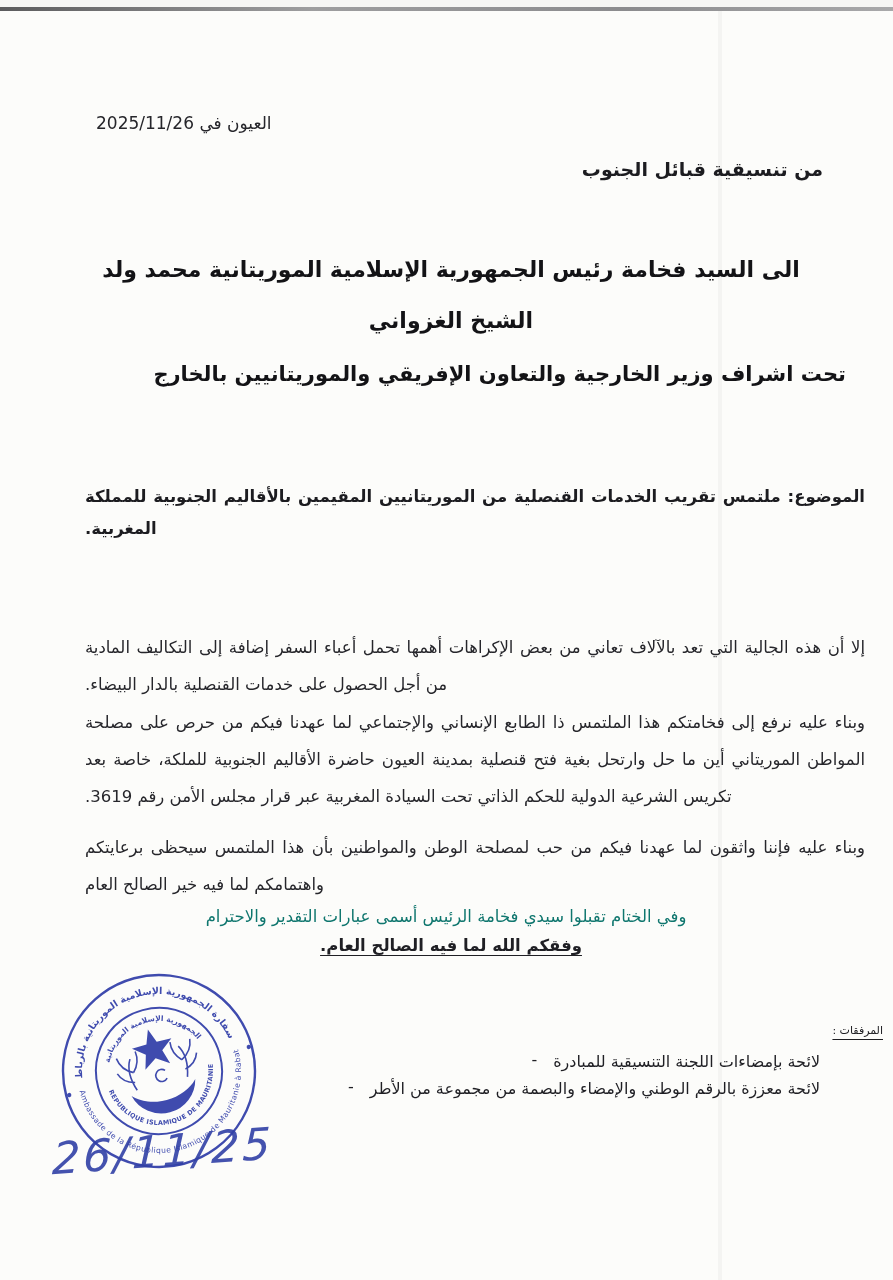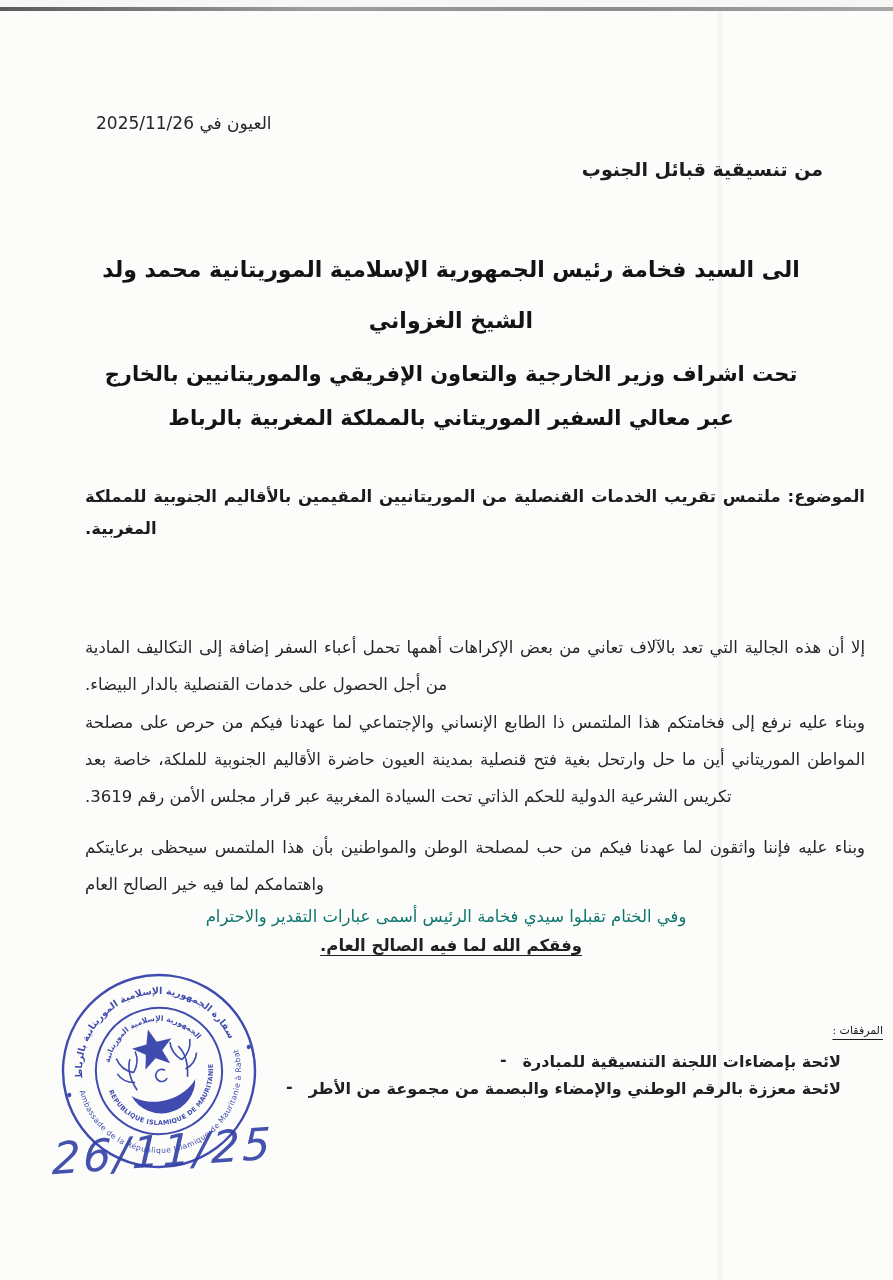"تحت اشراف وزير الخارجية والتعاون" .heading2 { text-align: center -> right }
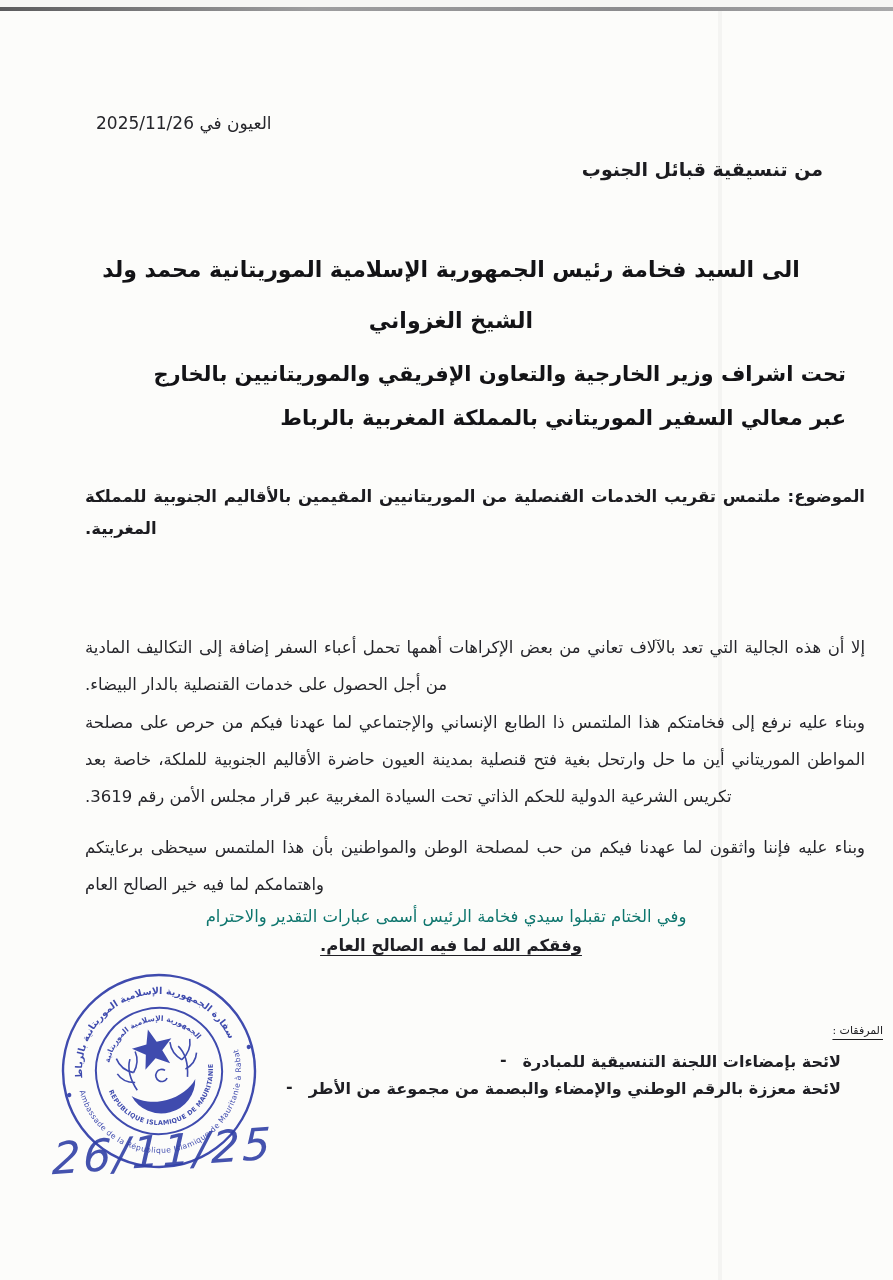"عبر معالي السفير الموريتاني بالمملكة" div { html: <div>عبر معالي السفير الموريتاني بالمملكة المغربية بالرباط</div> -> none }
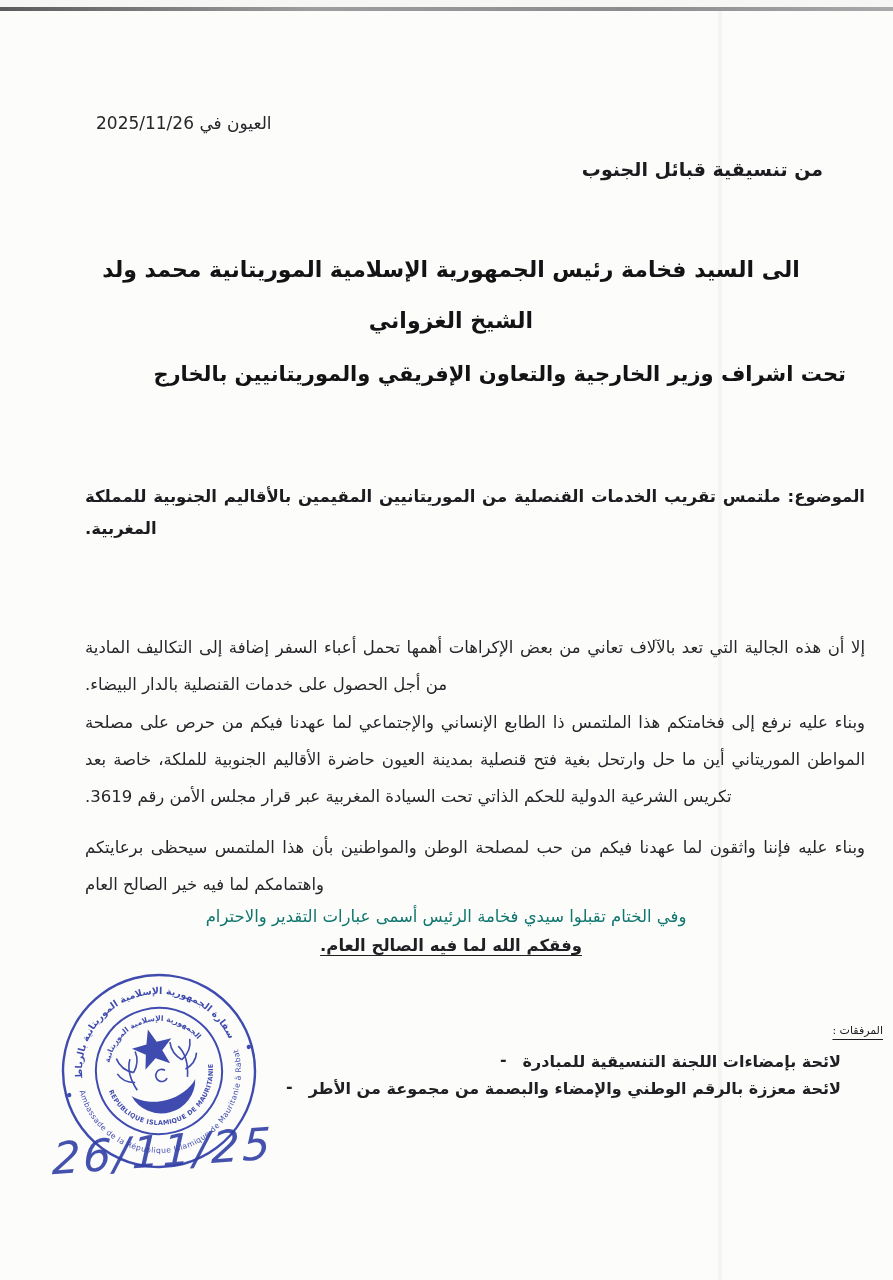"- لائحة بإمضاءات اللجنة التنسيقية" .attachment-item { font-weight: 700 -> 400; right: 52px -> 73px }
